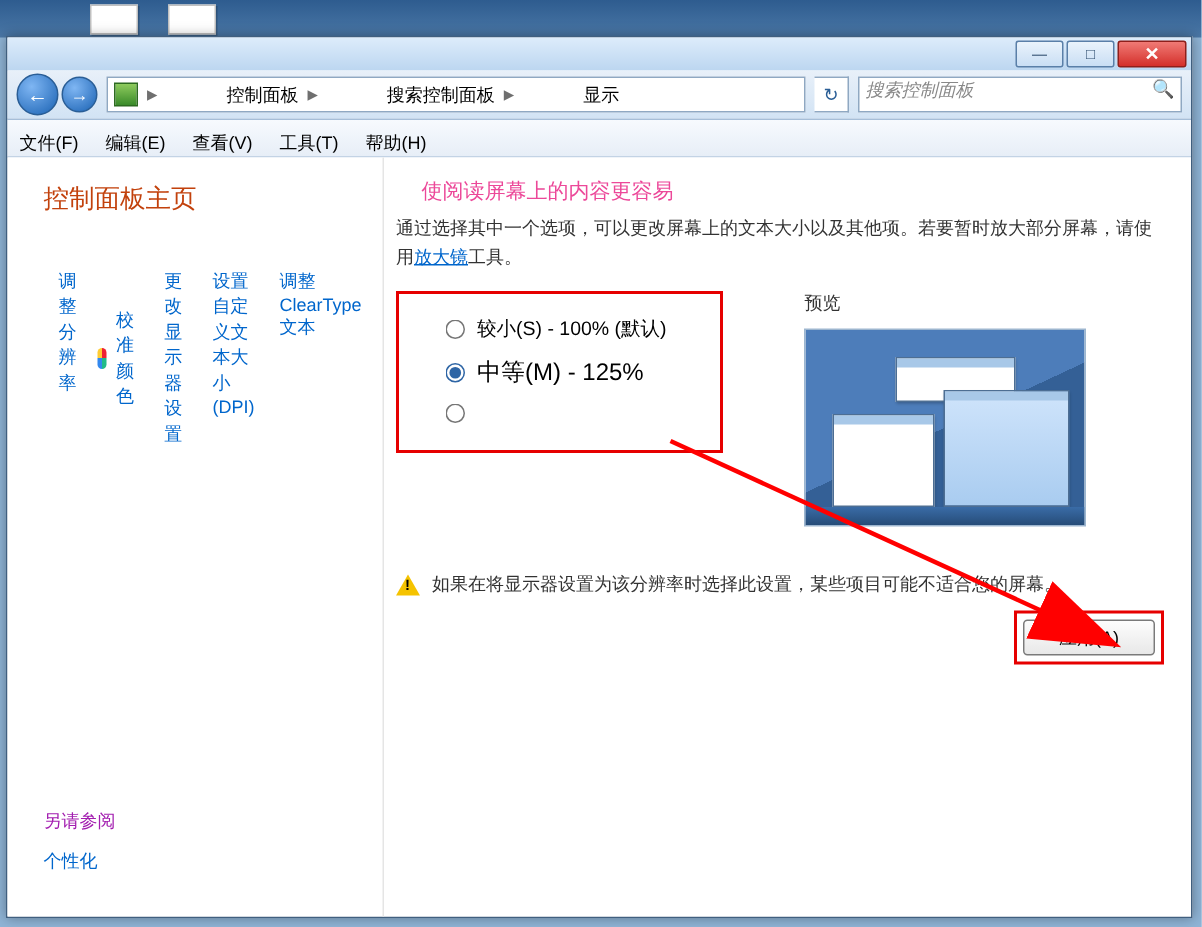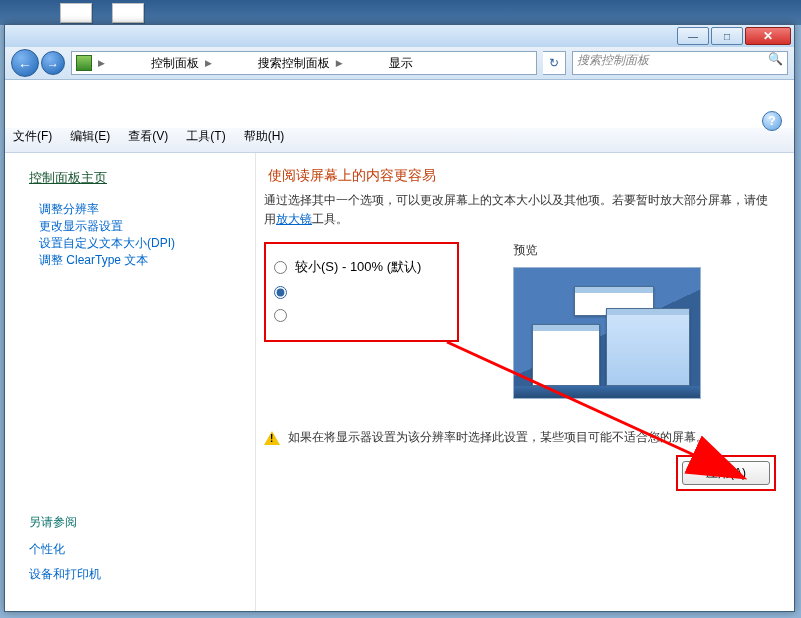"文件(F)" .menubar { align-items: flex-start -> flex-end; margin-top: 48px -> none }
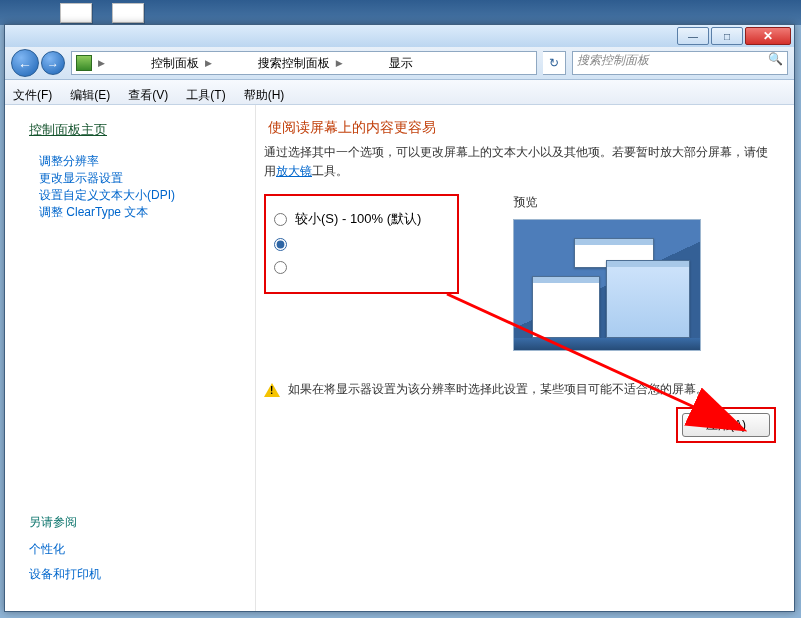"控制面板主页" .side-head { color: #14532d -> #c2410c; font-size: 13px -> 17px; text-decoration: underline -> none }
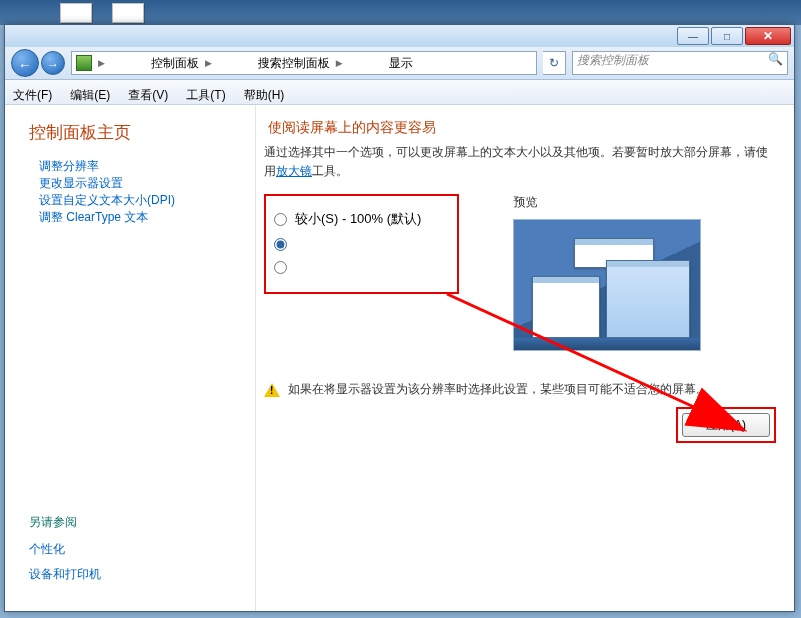"使阅读屏幕上的内容更容易" .heading { color: #c2410c -> #ec4899; margin: 2px 4px 6px -> 2px 17px 6px }
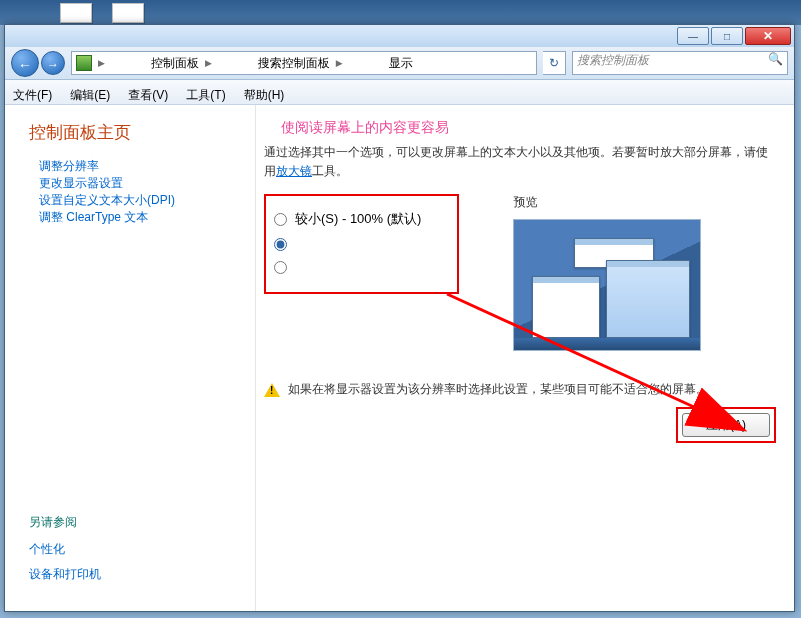"调整分辨率" .side-links { flex-direction: column -> row; gap: none -> 12px; margin-top: none -> 21px }
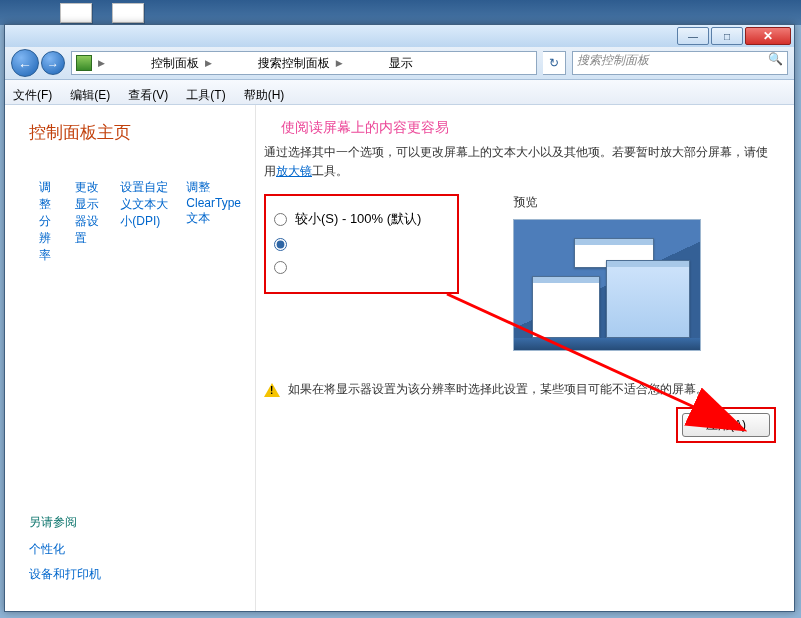"校准颜色" span.side-item { html: none -> <span> <span></span> <a>校准颜色</a> </span> }
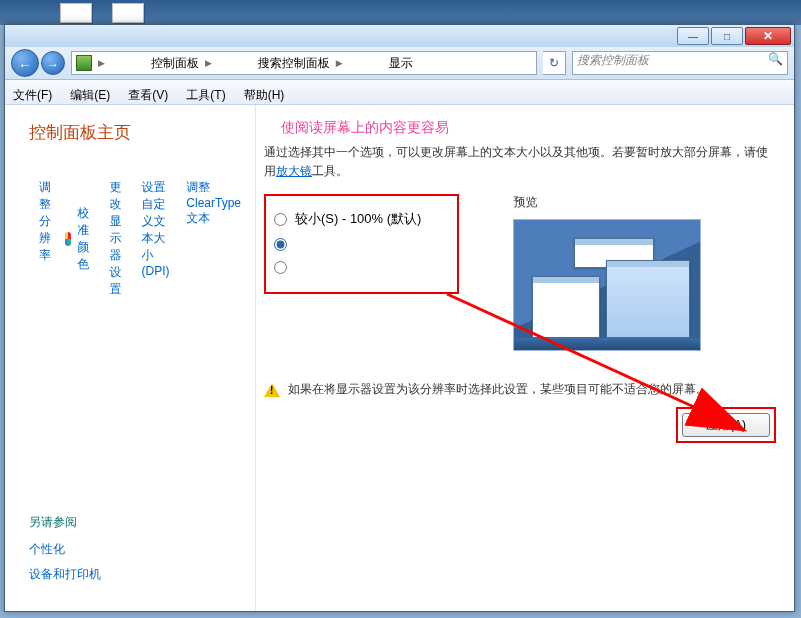"较小(S) - 100% (默认)" .radio-box { padding: 14px 36px 18px 8px -> 14px 36px 18px 31px }
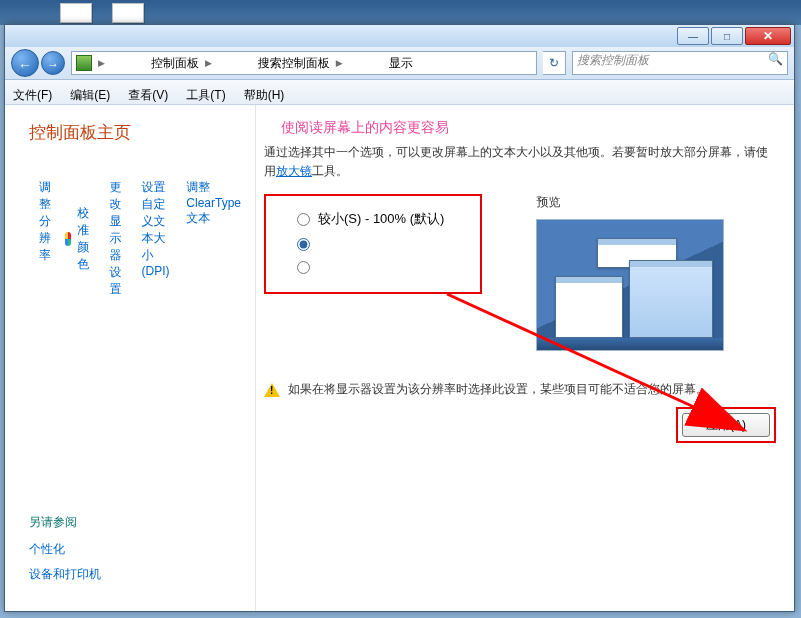"中等(M) - 125%" span { html: none -> <span>中等(M) - 125%</span> }
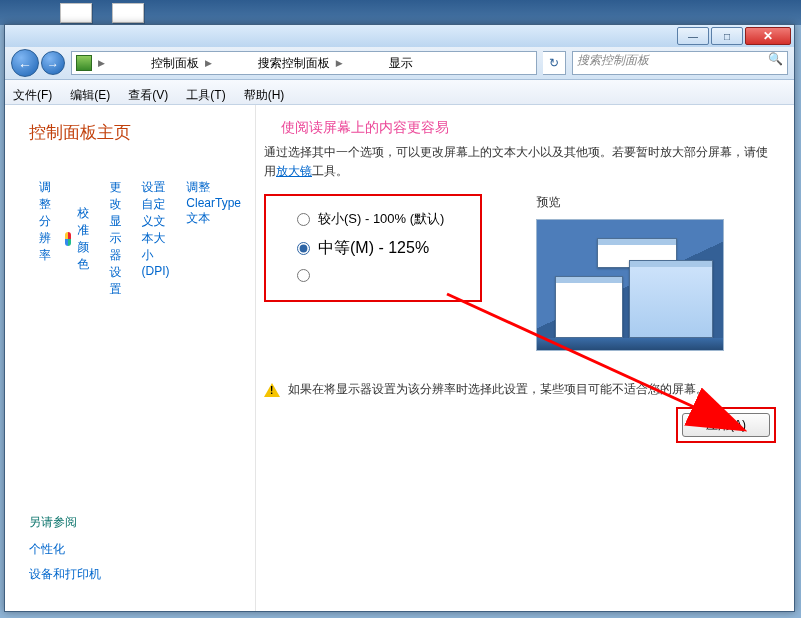"另请参阅" .see-also-title { color: #0f766e -> #a21caf }
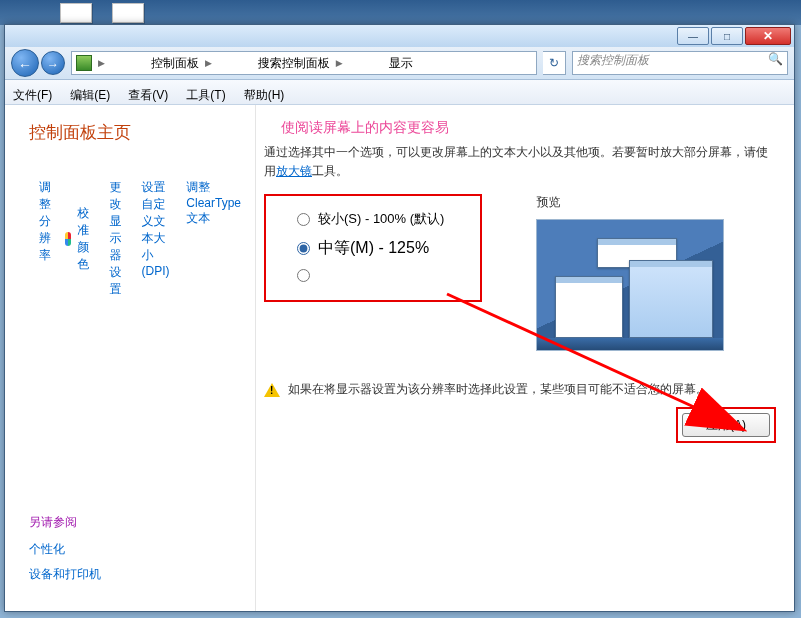"设备和打印机" a.link { html: <a>设备和打印机</a> -> none }
